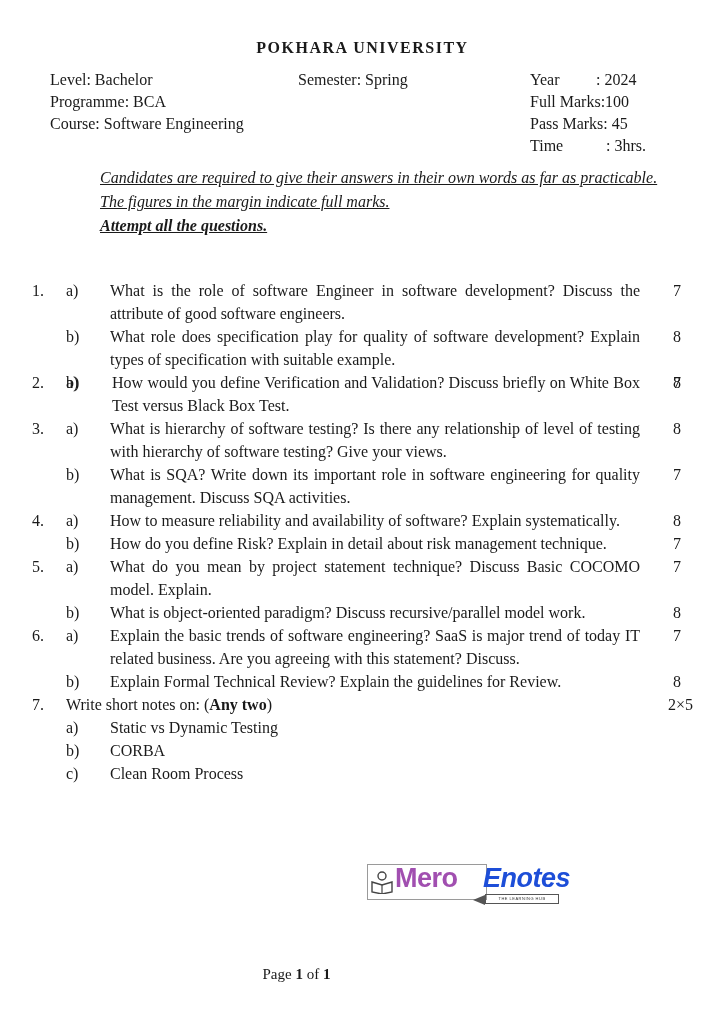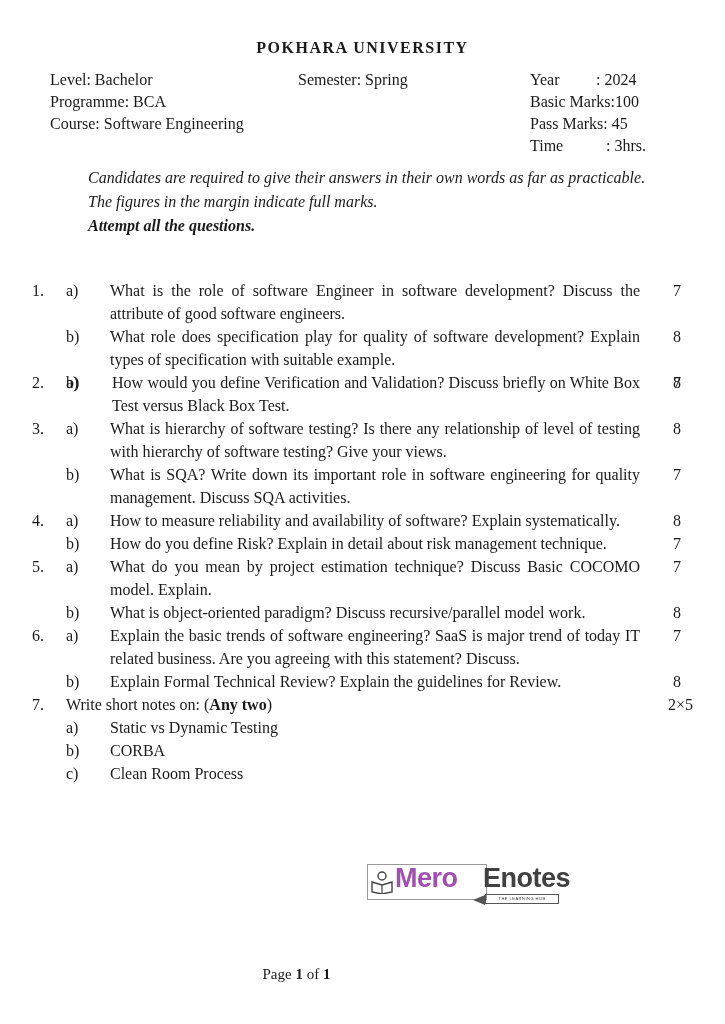"Basic Marks:100" div { text: Basic -> Full }
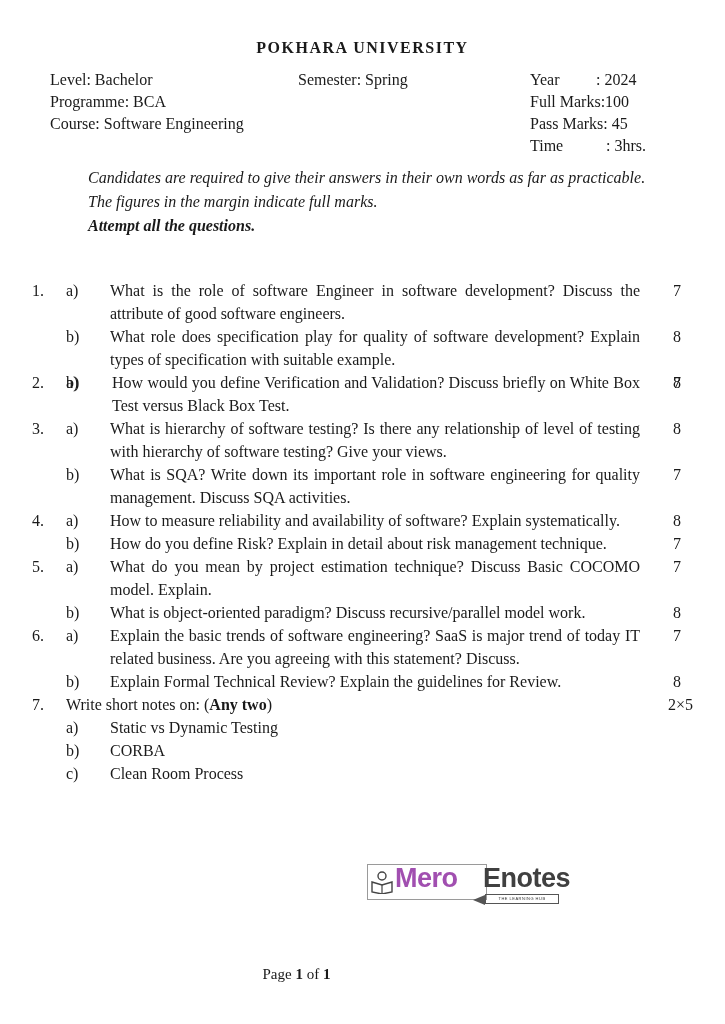"Candidates are required to give" .instructions { left: 88px -> 100px; text-decoration: none -> underline }
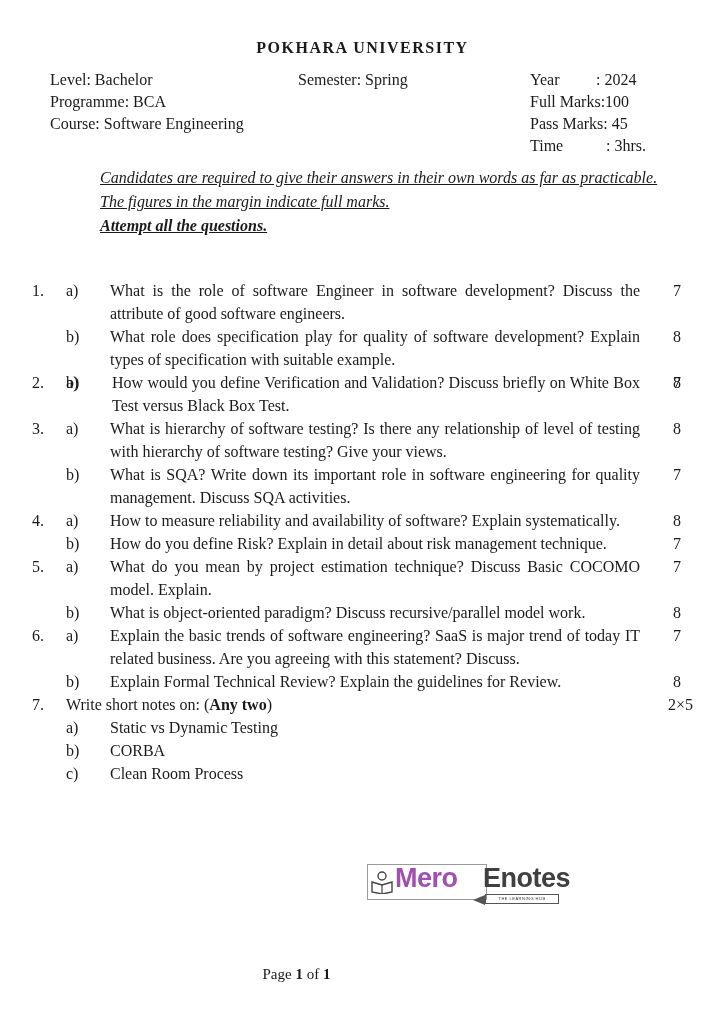"What do you mean by" div.qtext { text: estimation -> statement }
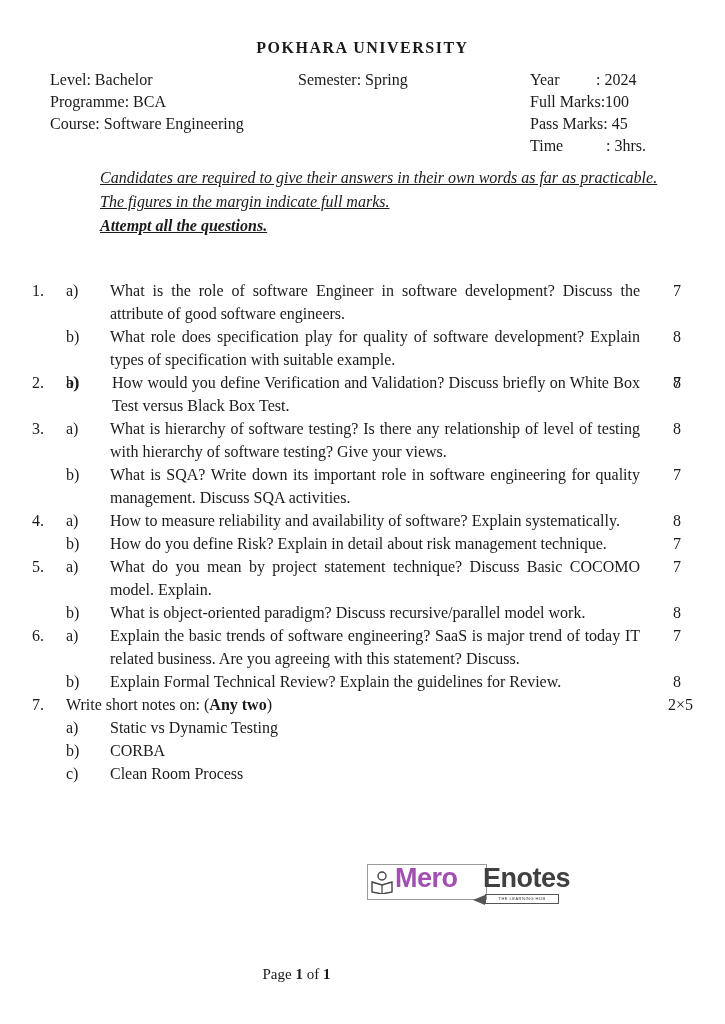"Enotes" .logo-enotes { color: #404040 -> #1d4ed8; font-style: none -> italic }
